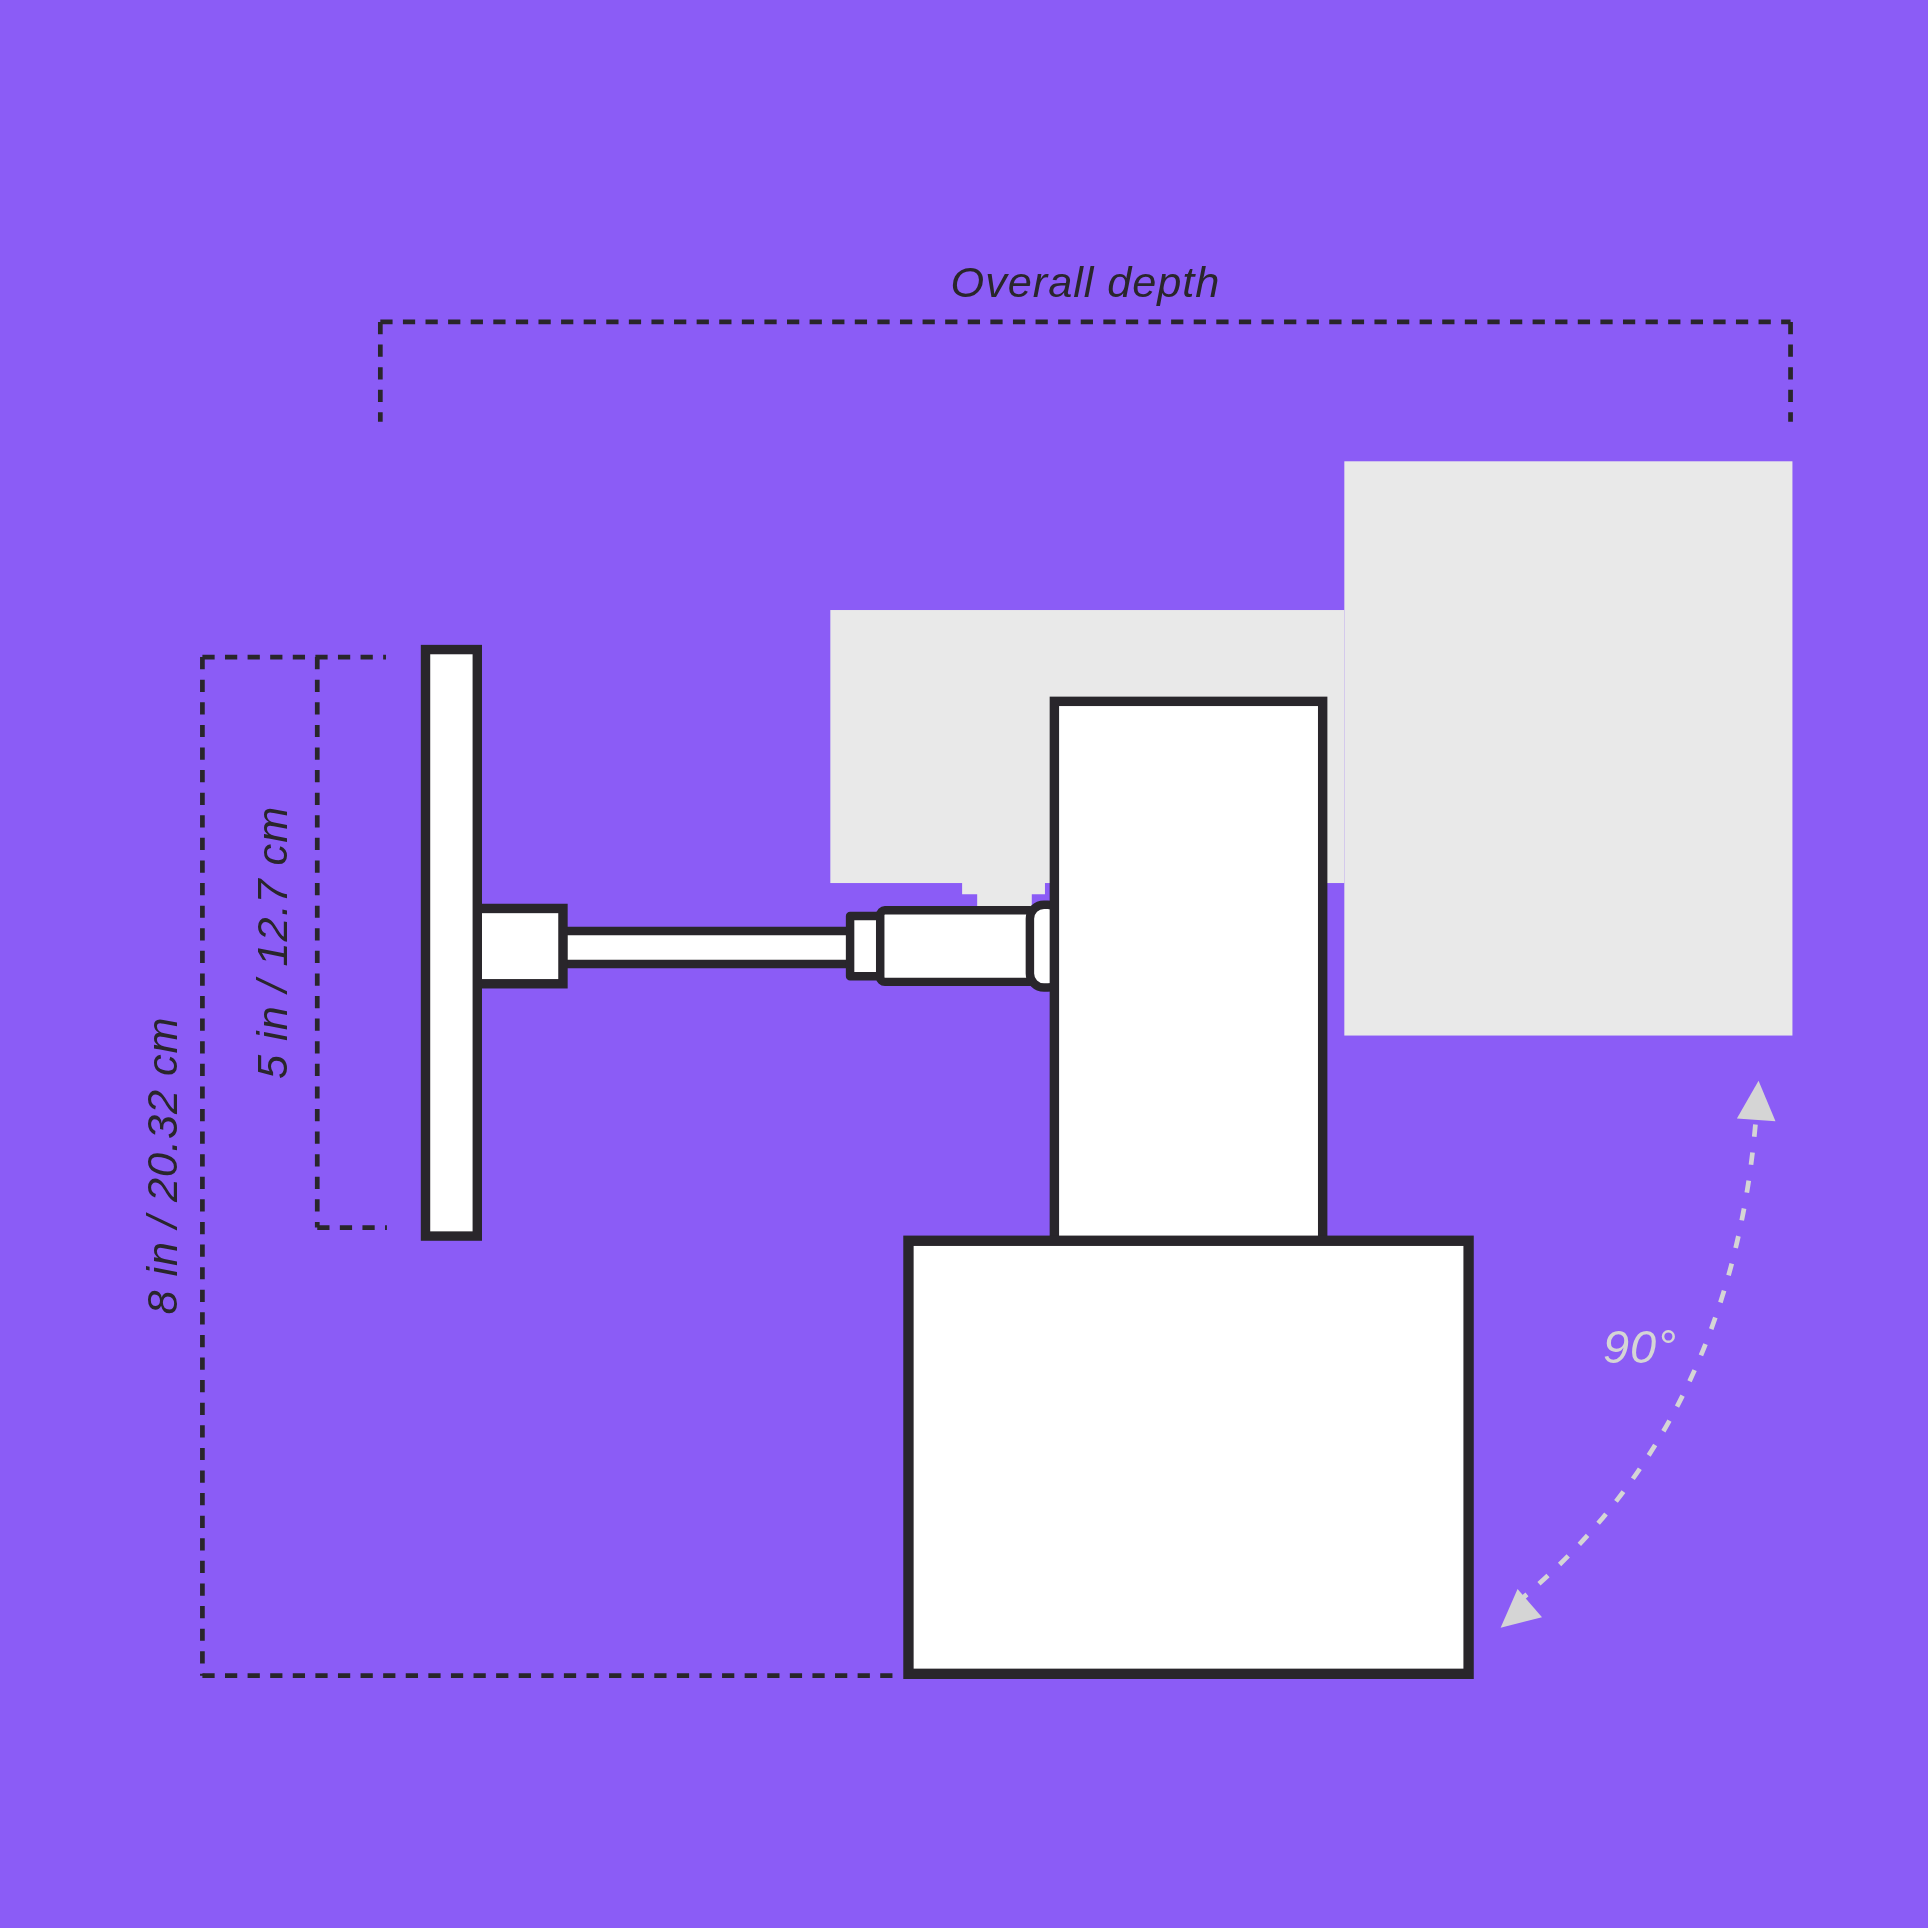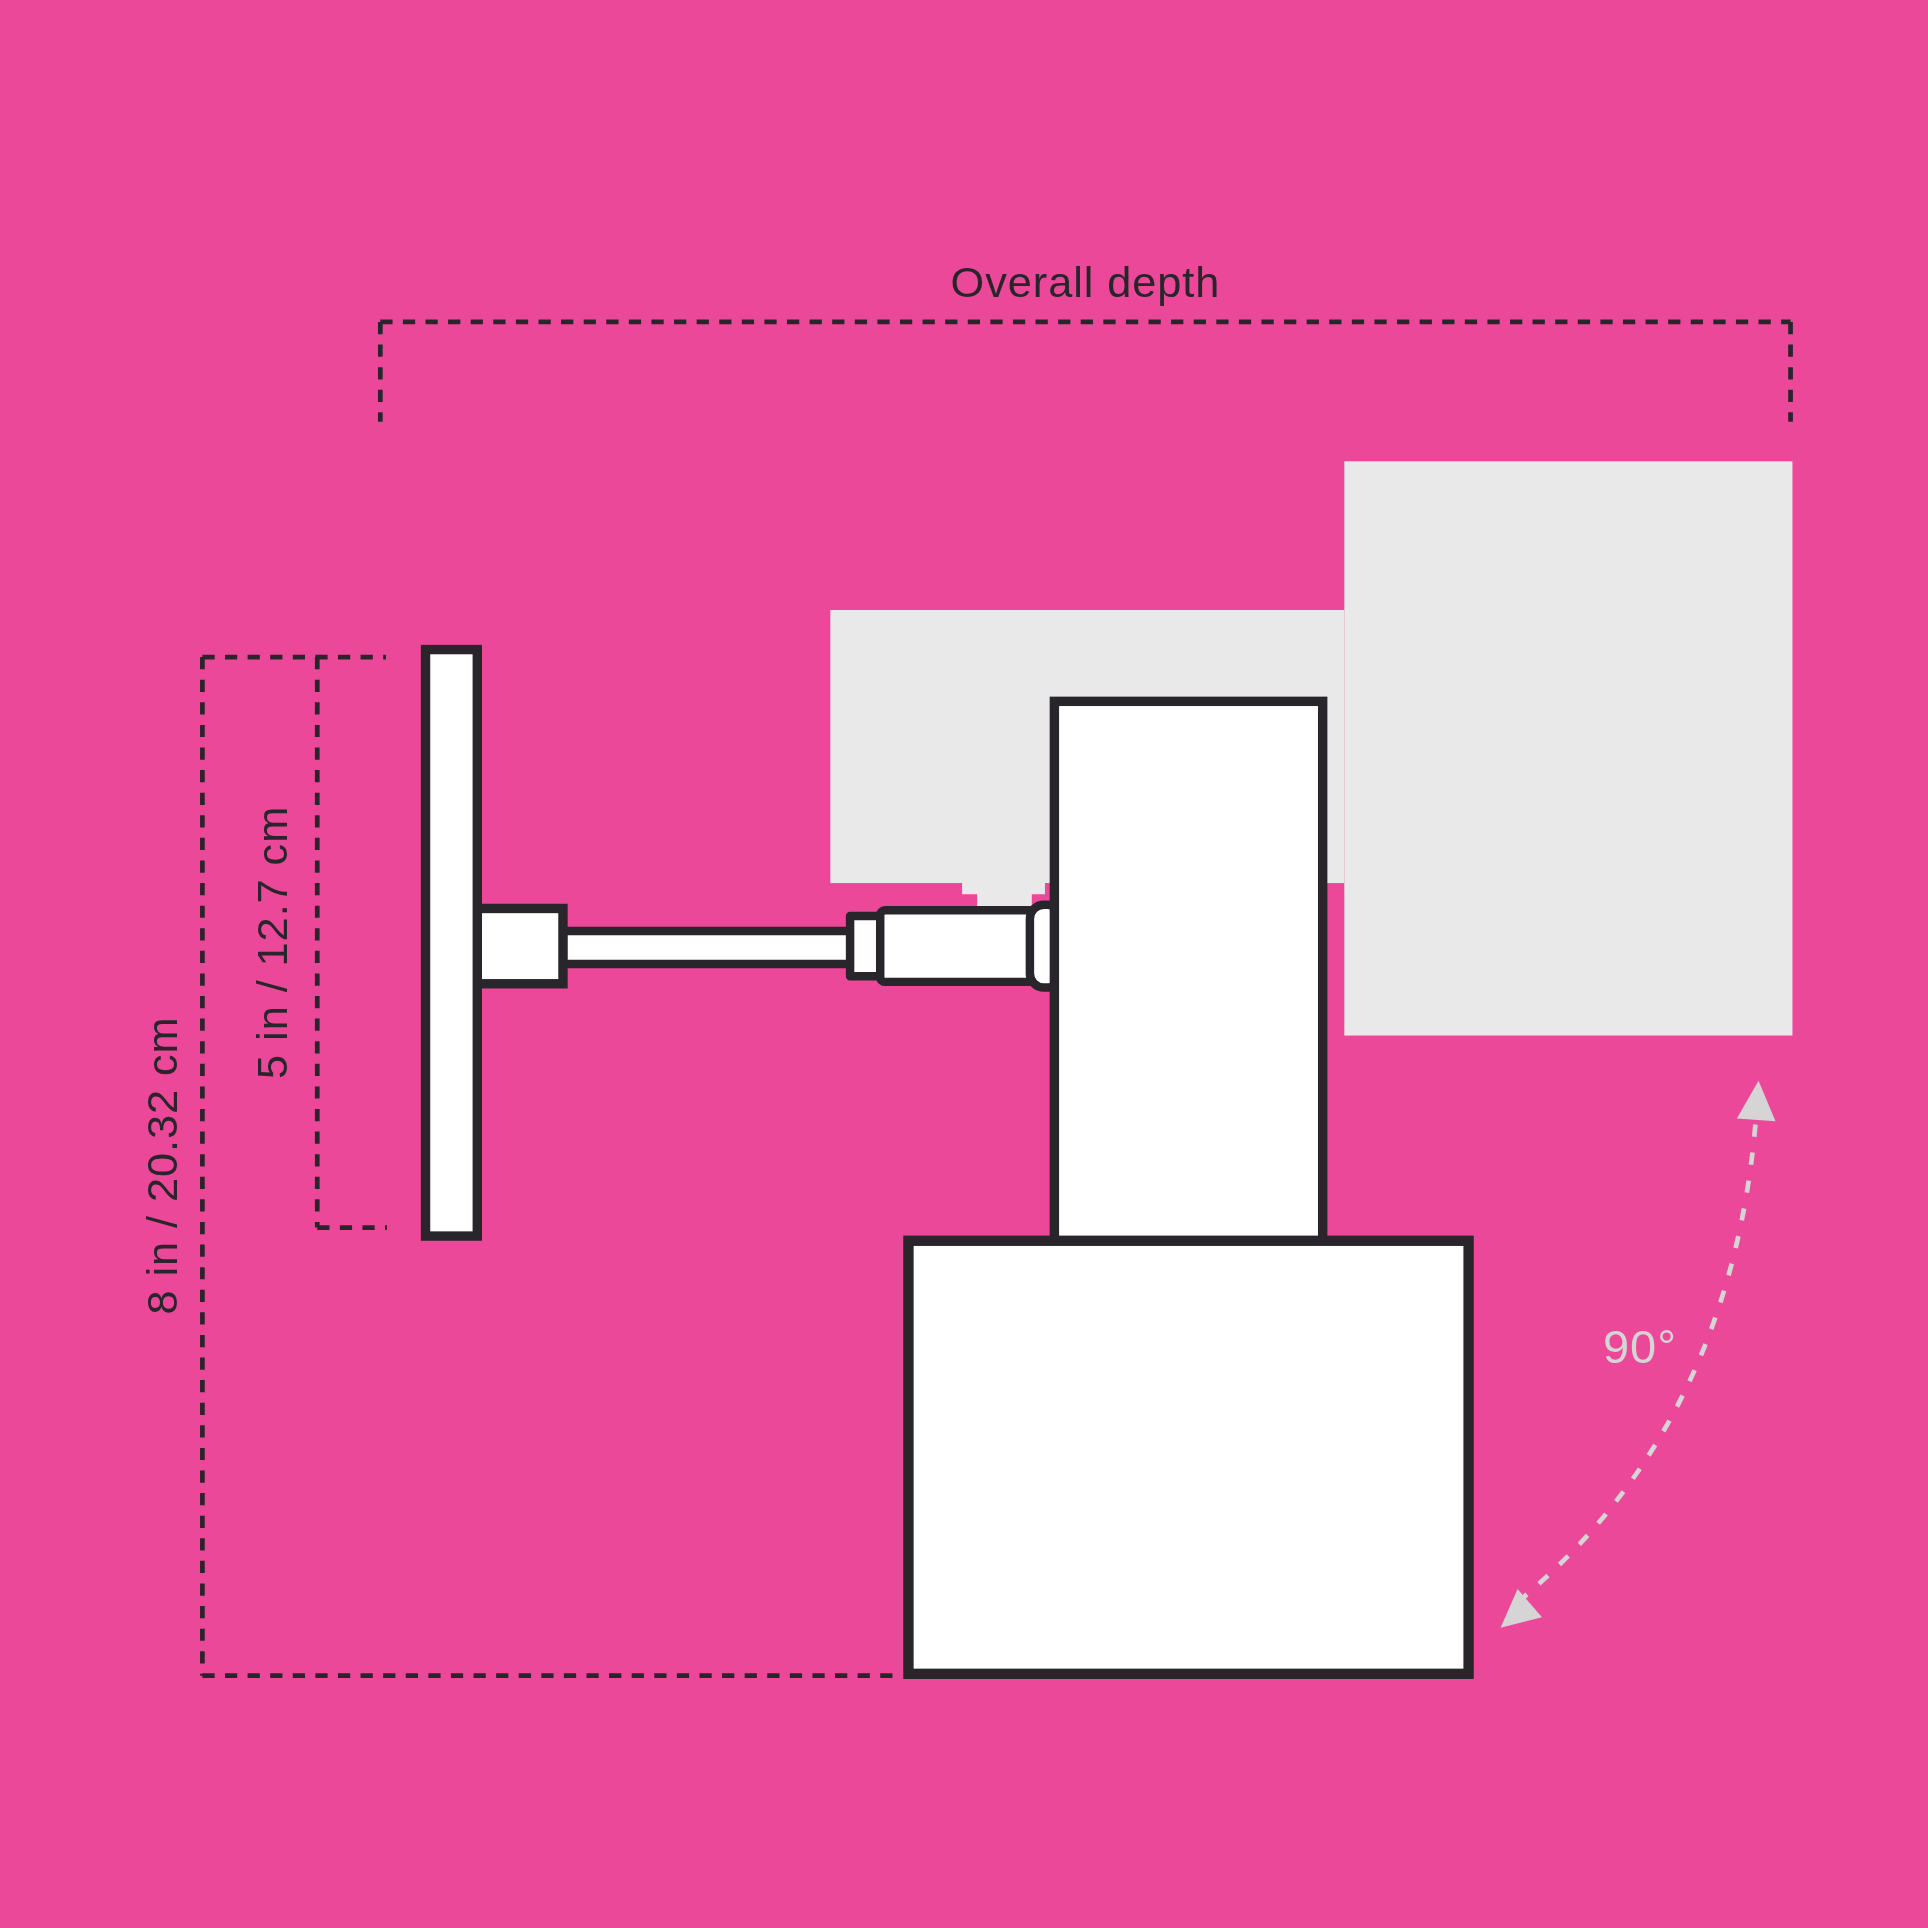"Overall depth" .stage { background: #ec4899 -> #8b5cf6; font-style: none -> italic }
